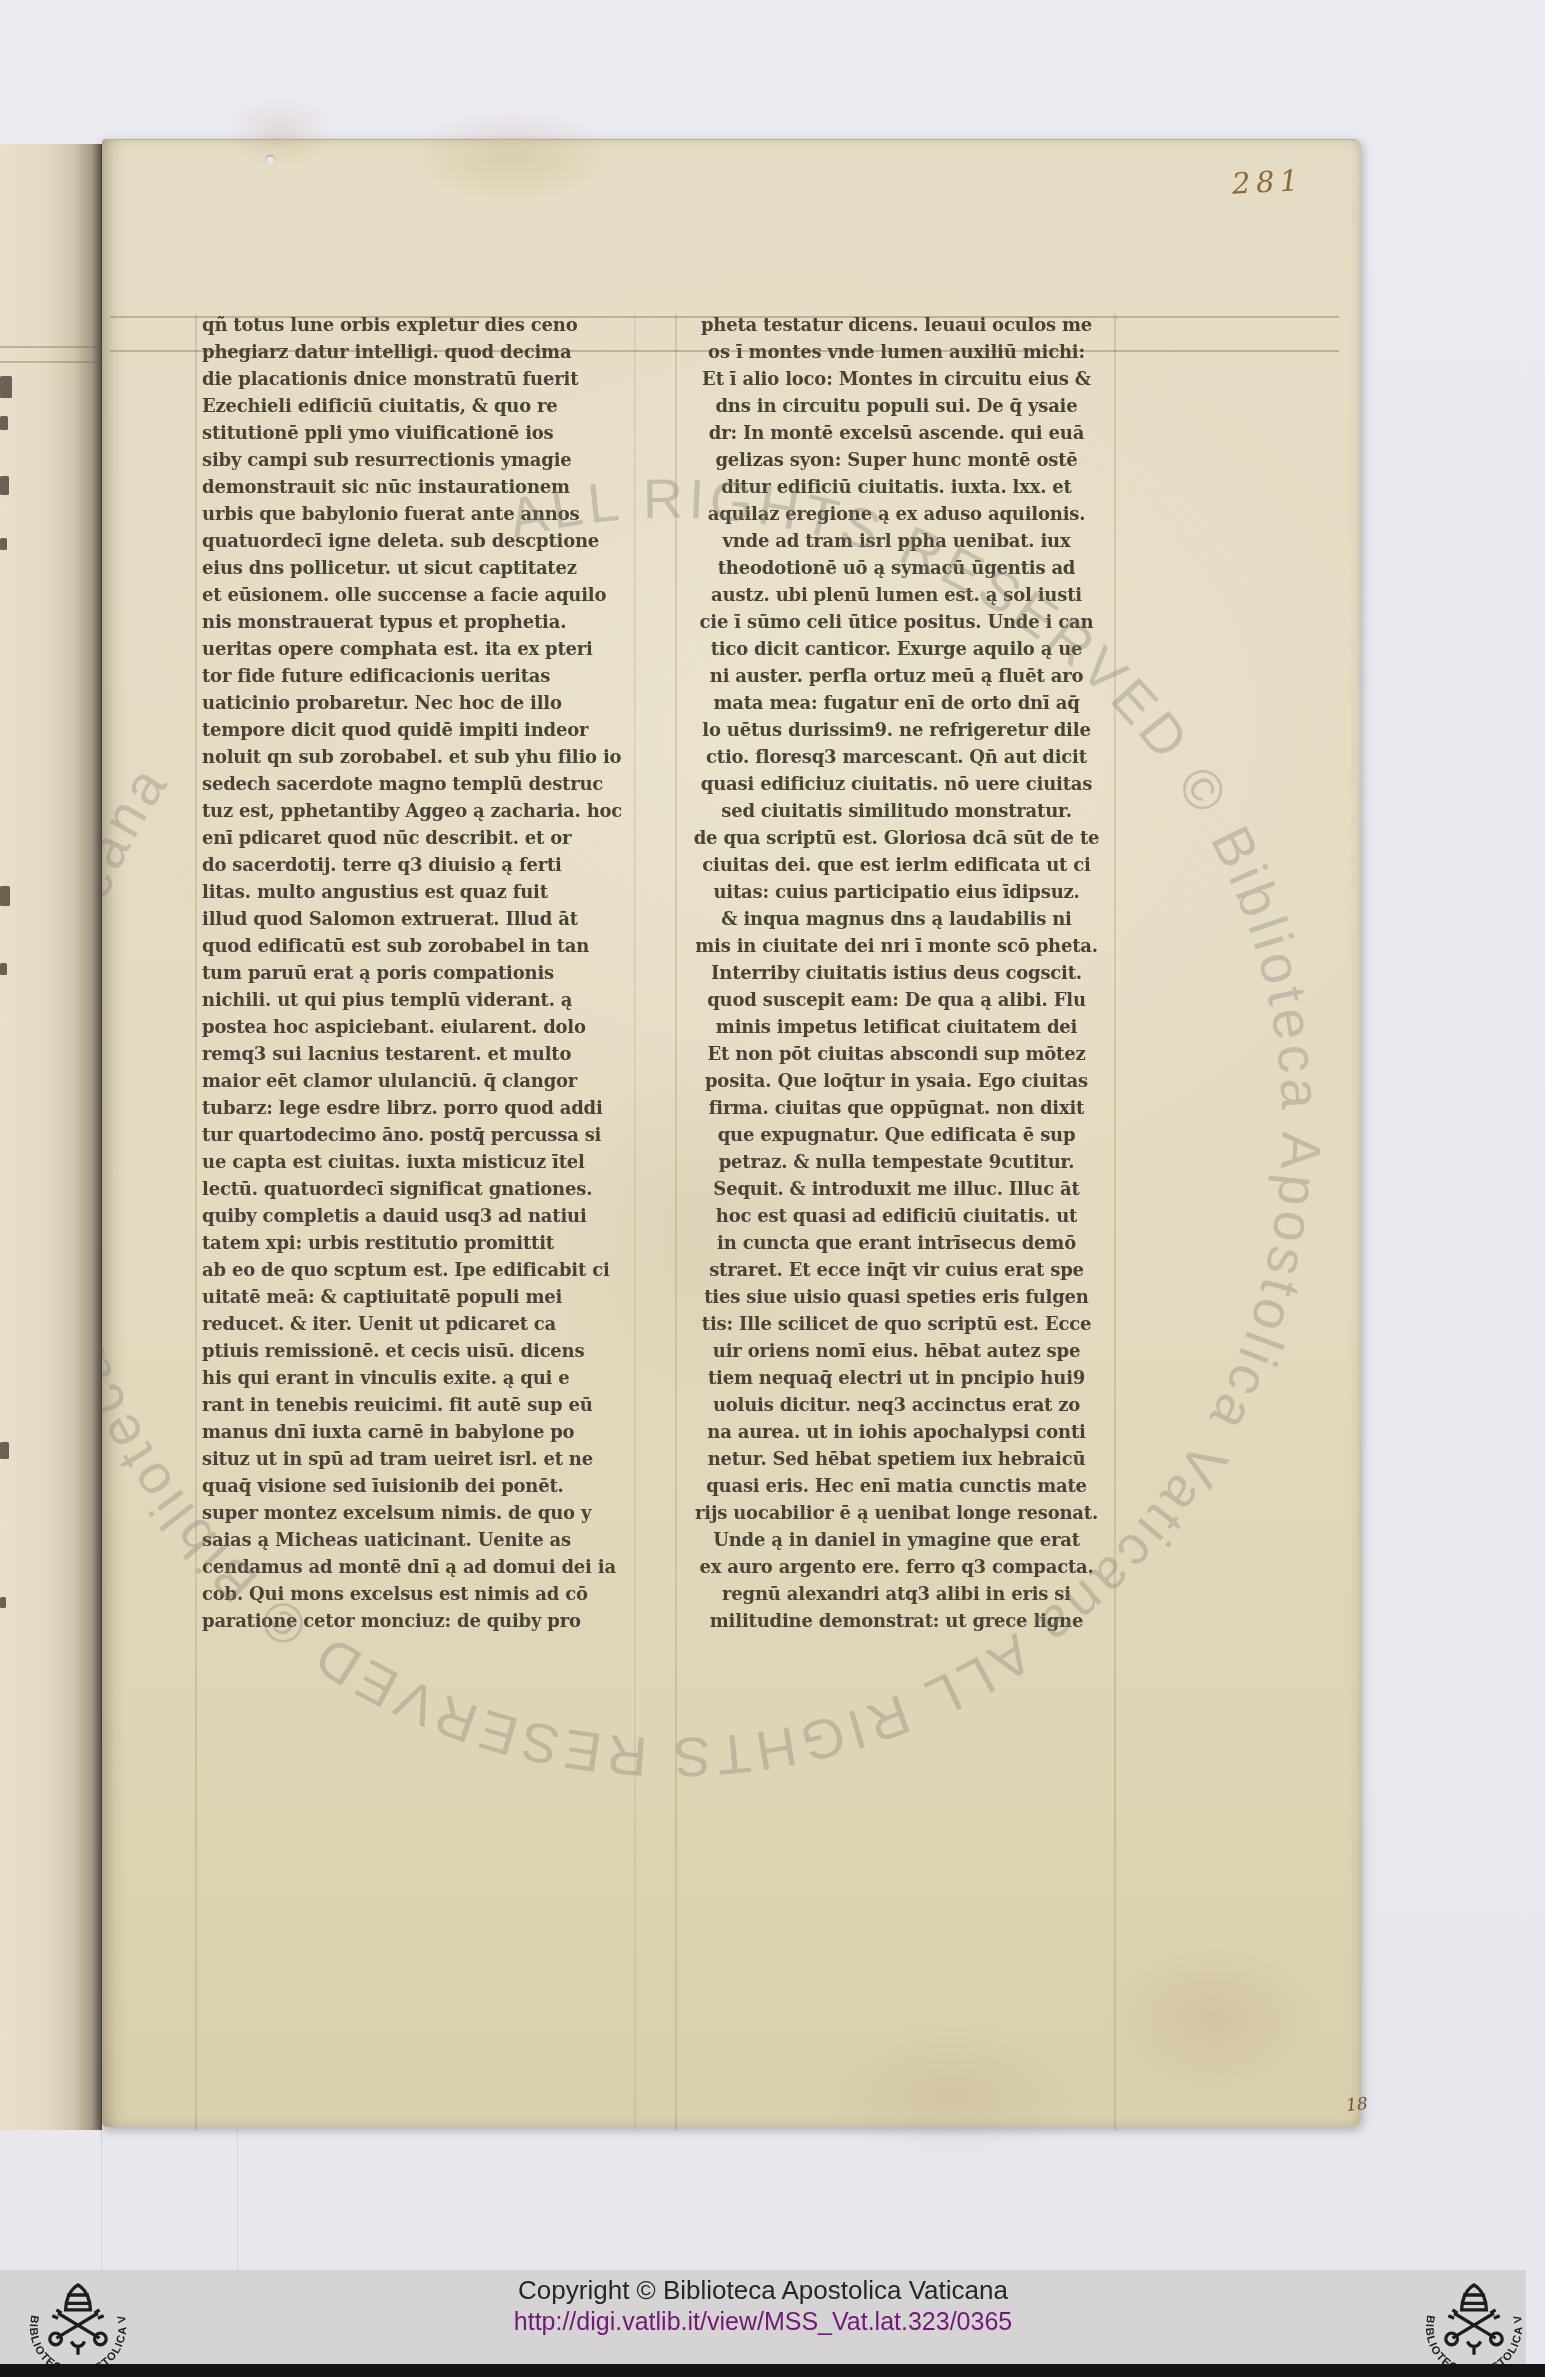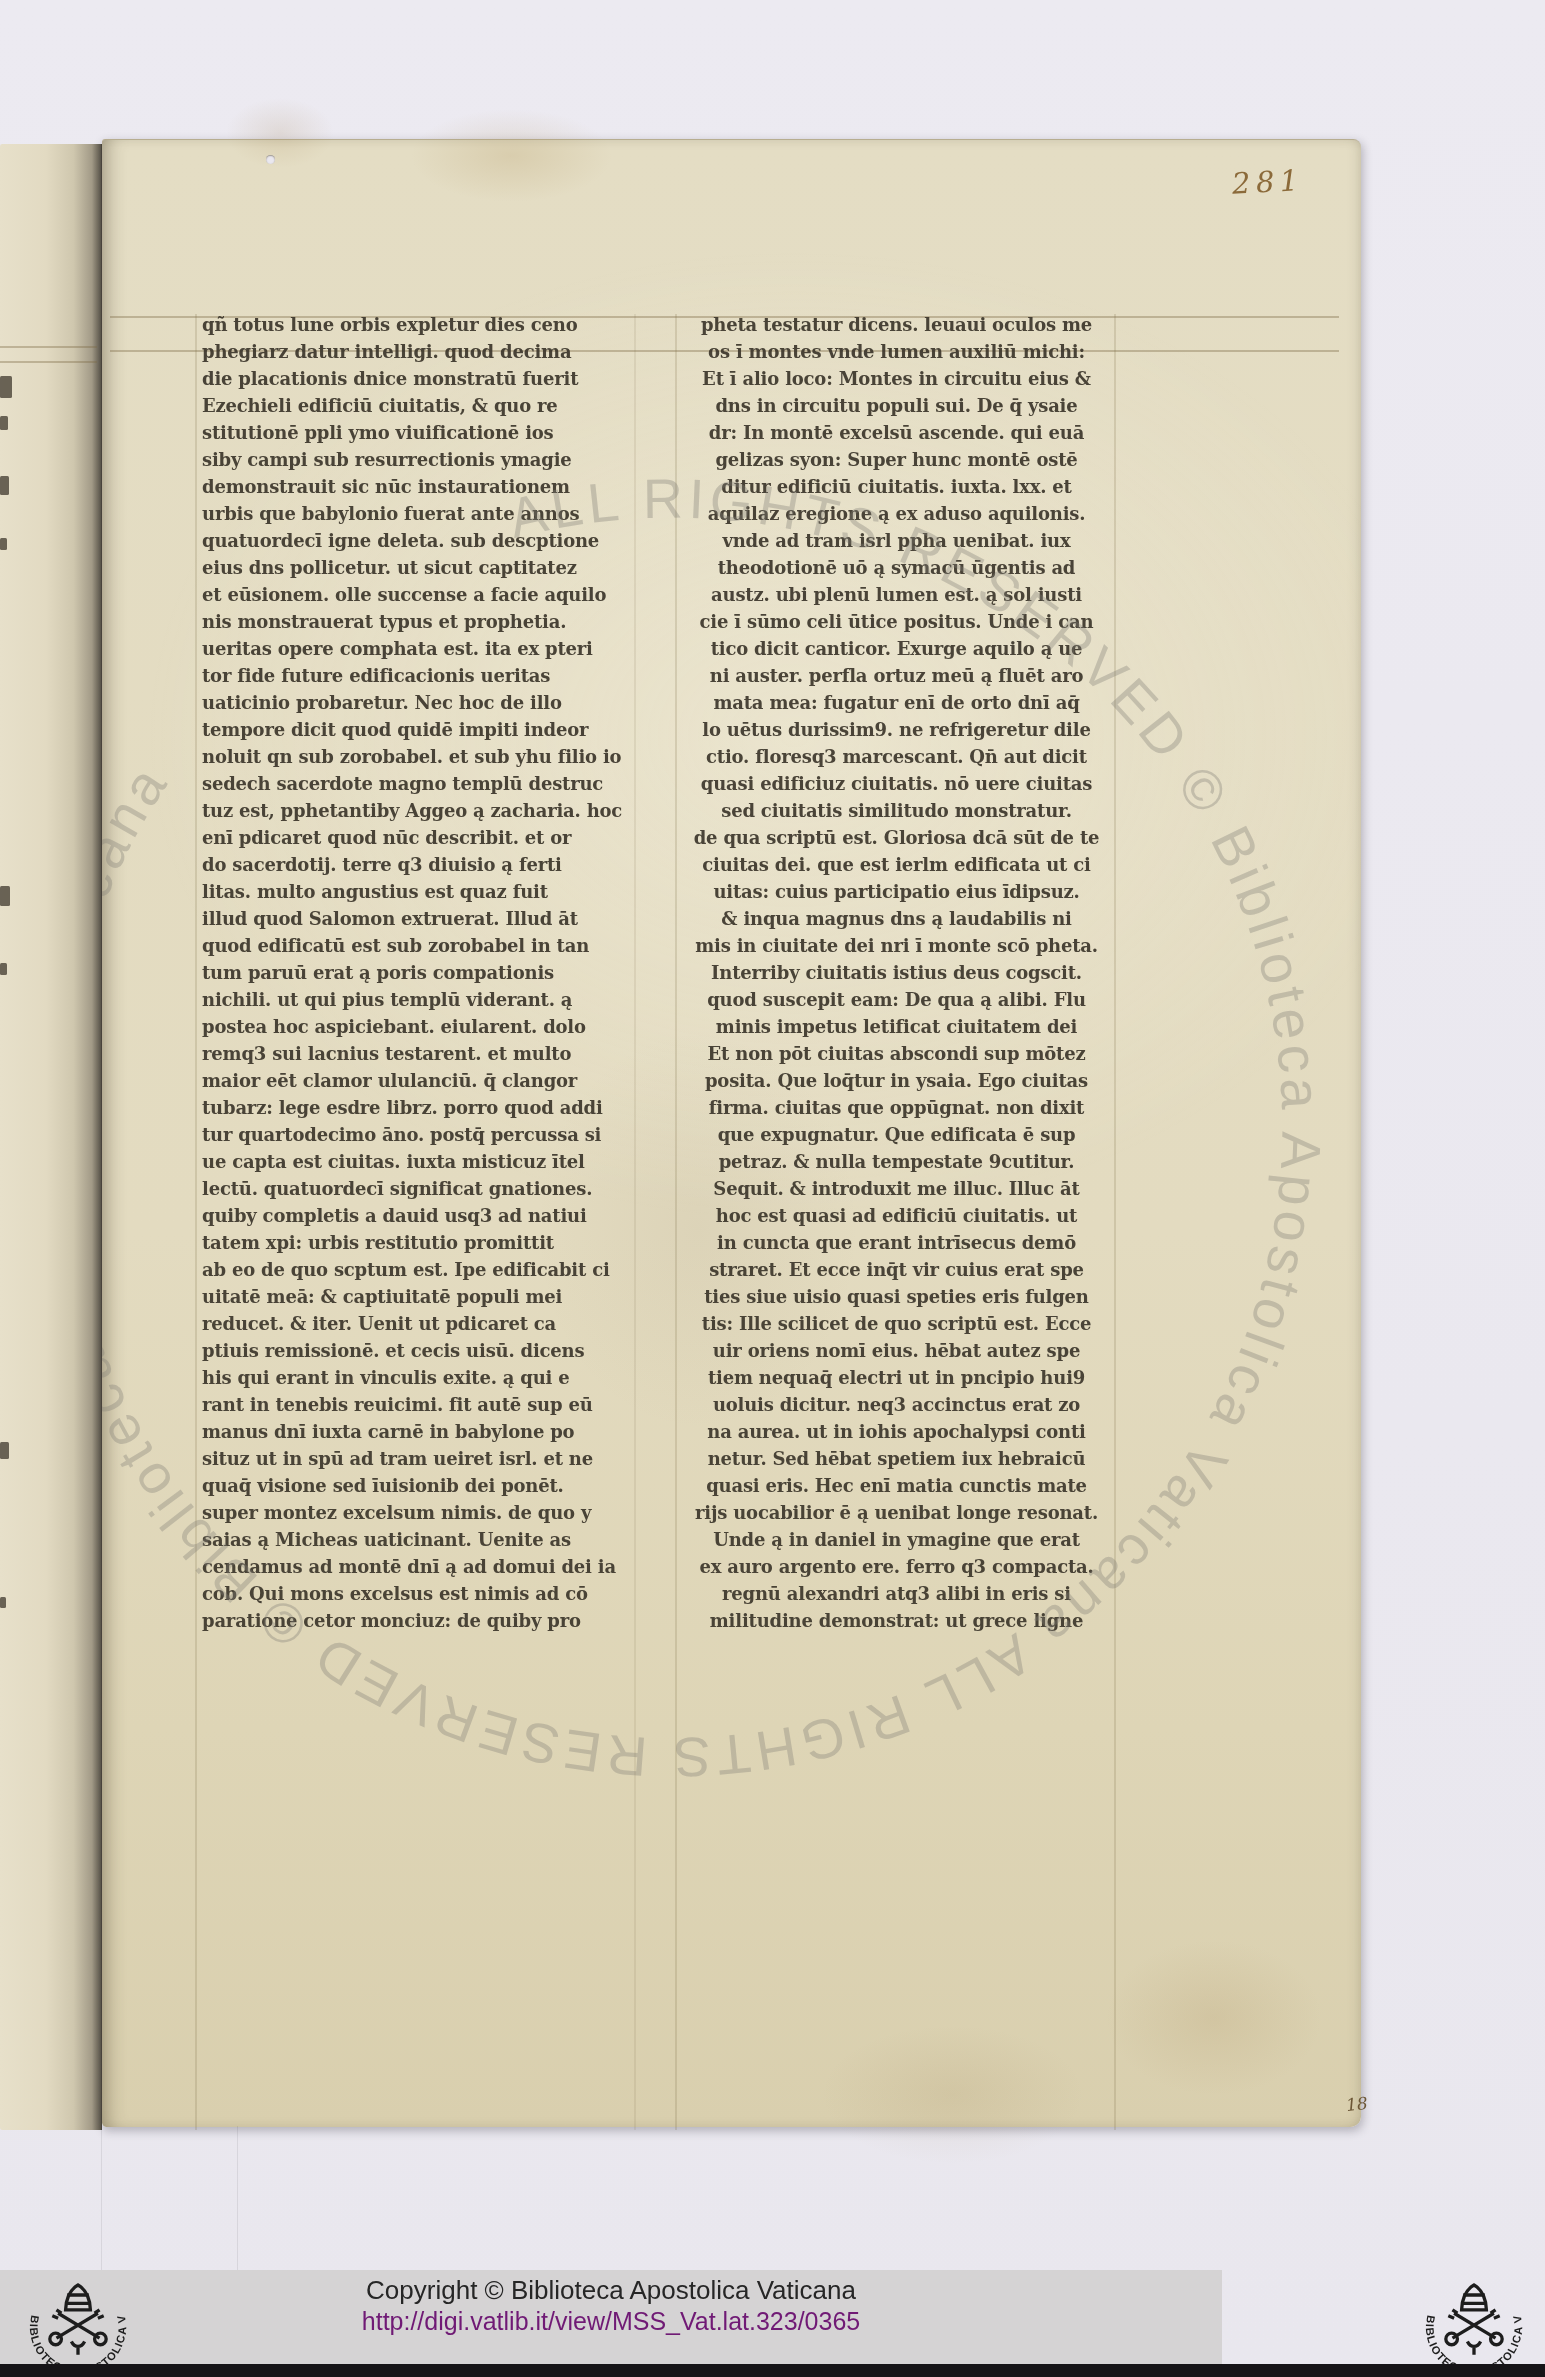"Copyright © Biblioteca Apostolica" #footer { width: 1222px -> 1526px }
